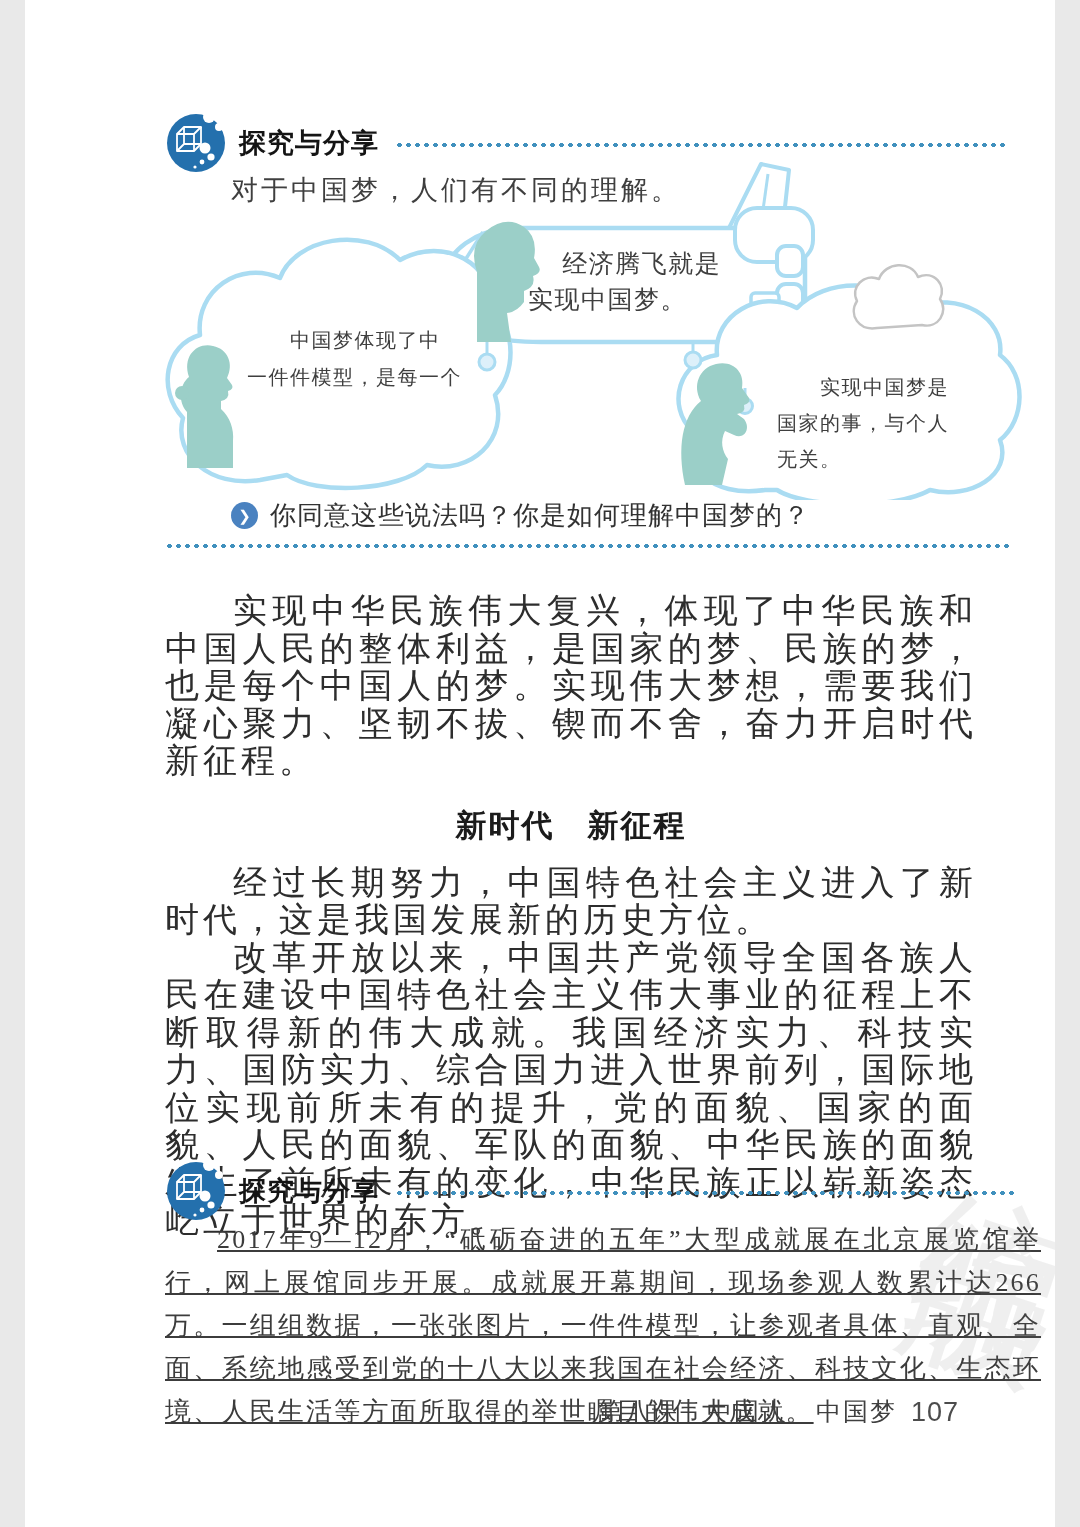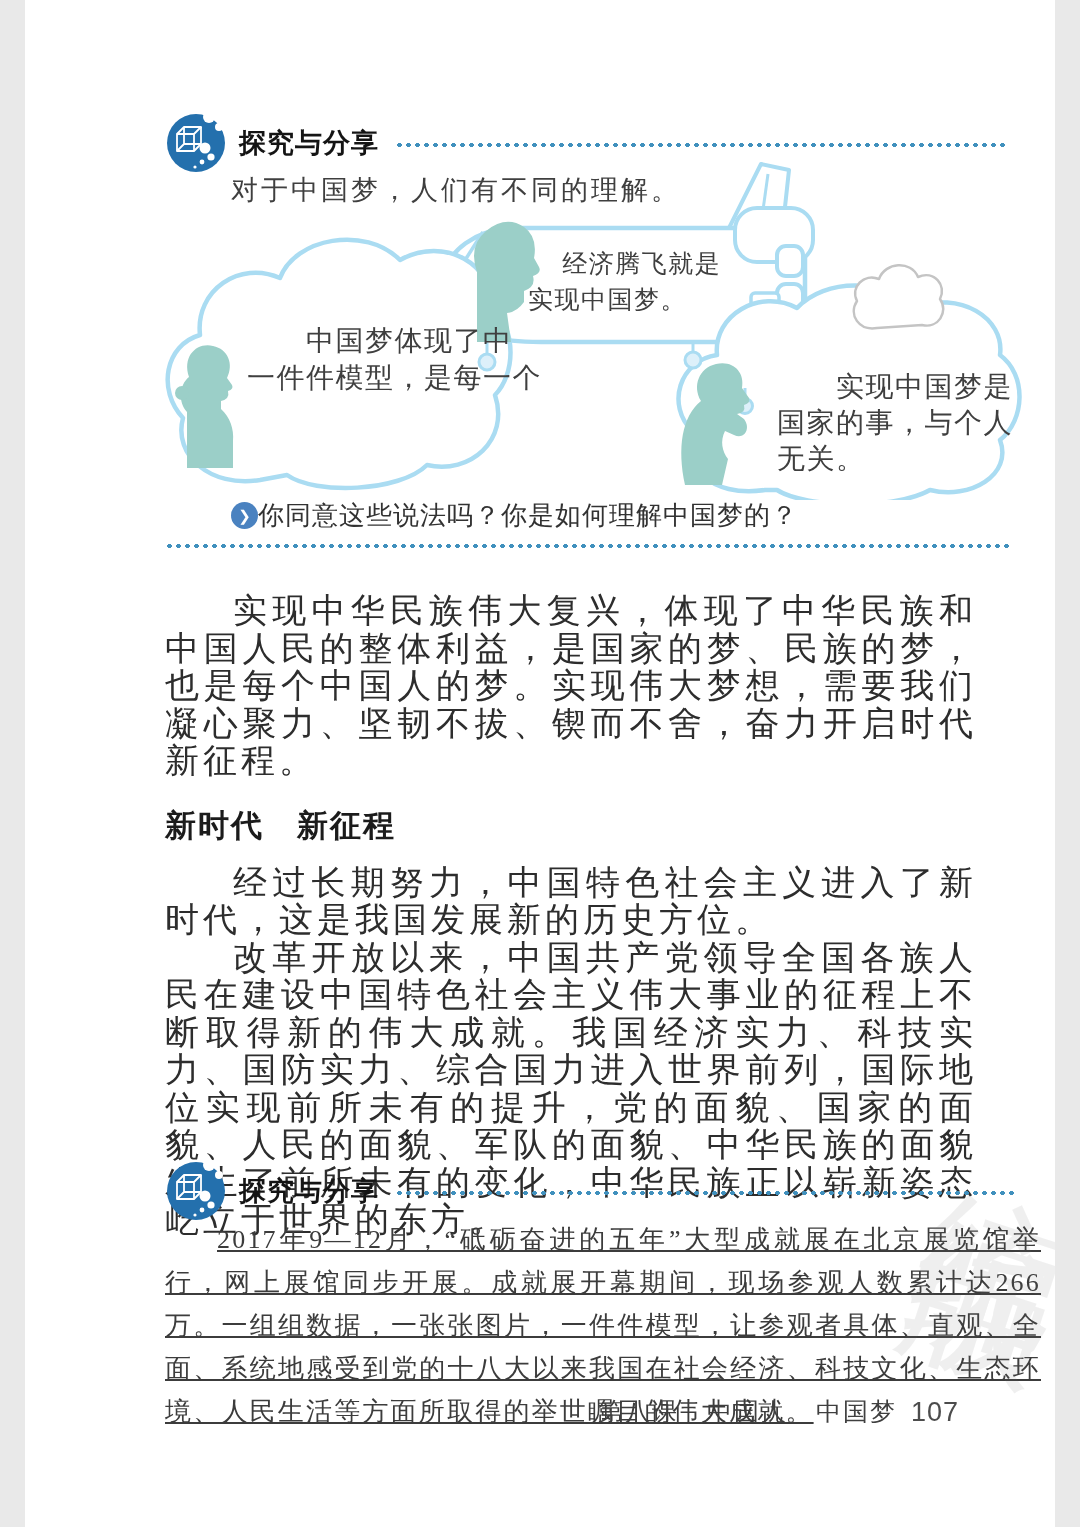"中国梦体现了中" .bubble-text { font-size: 28px -> 20px }
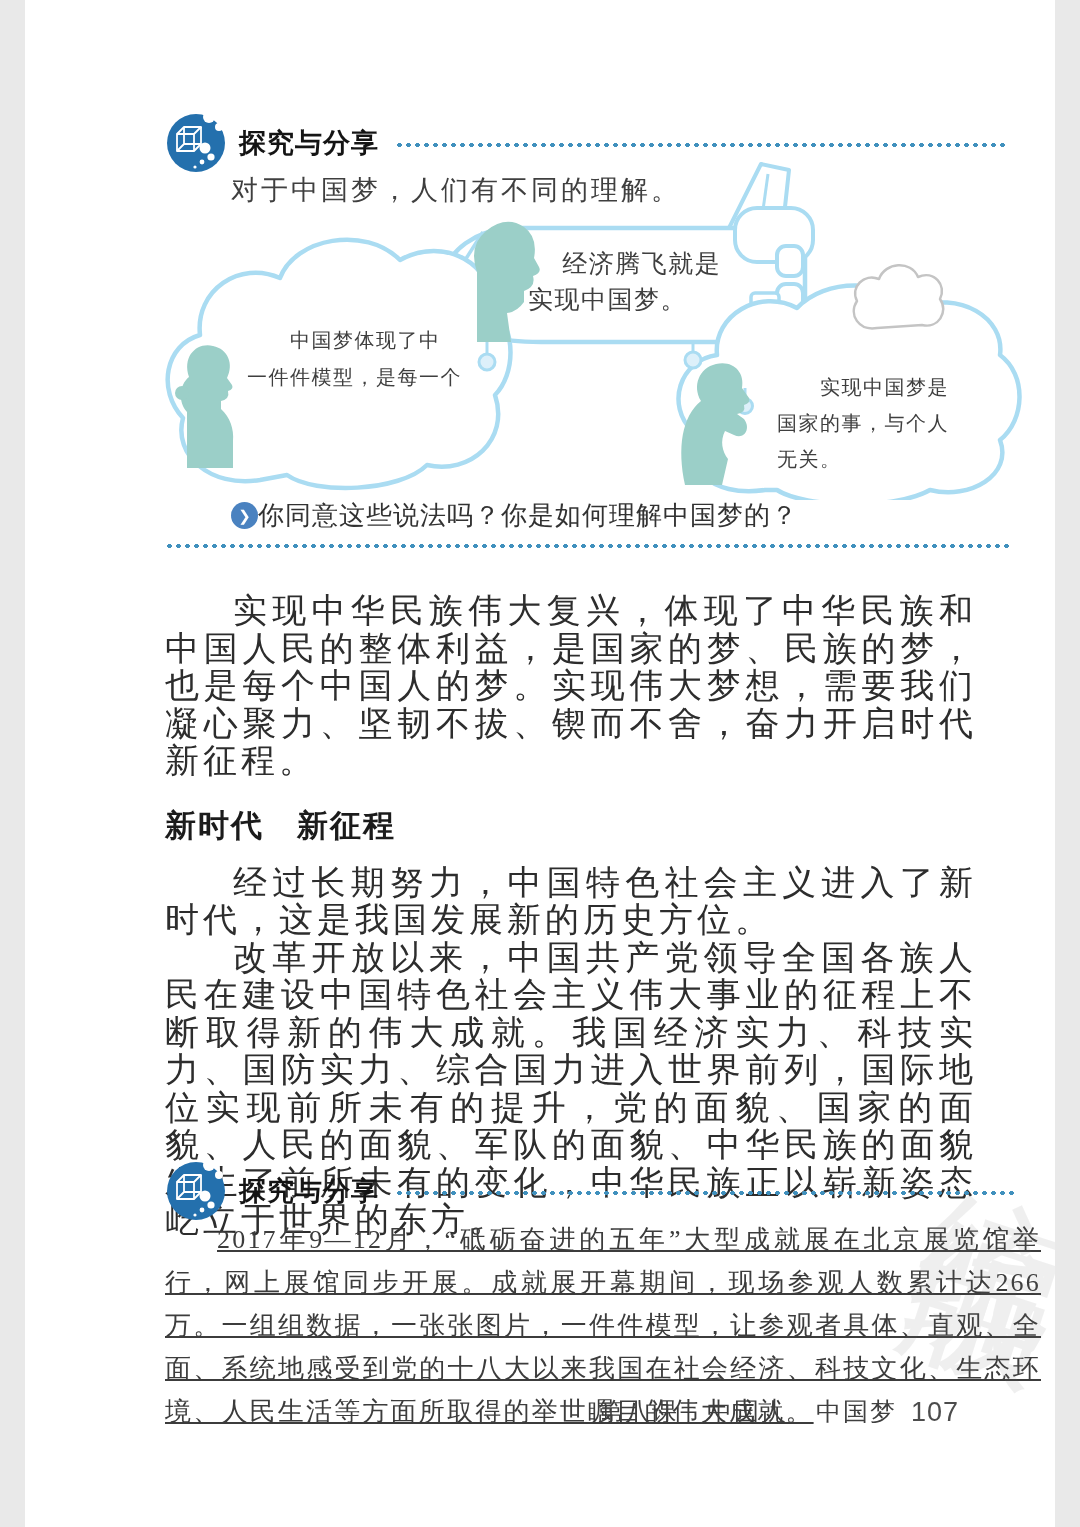"你同意这些说法吗？你是如何理解中国梦的？" .question-text { margin-left: none -> 12px }
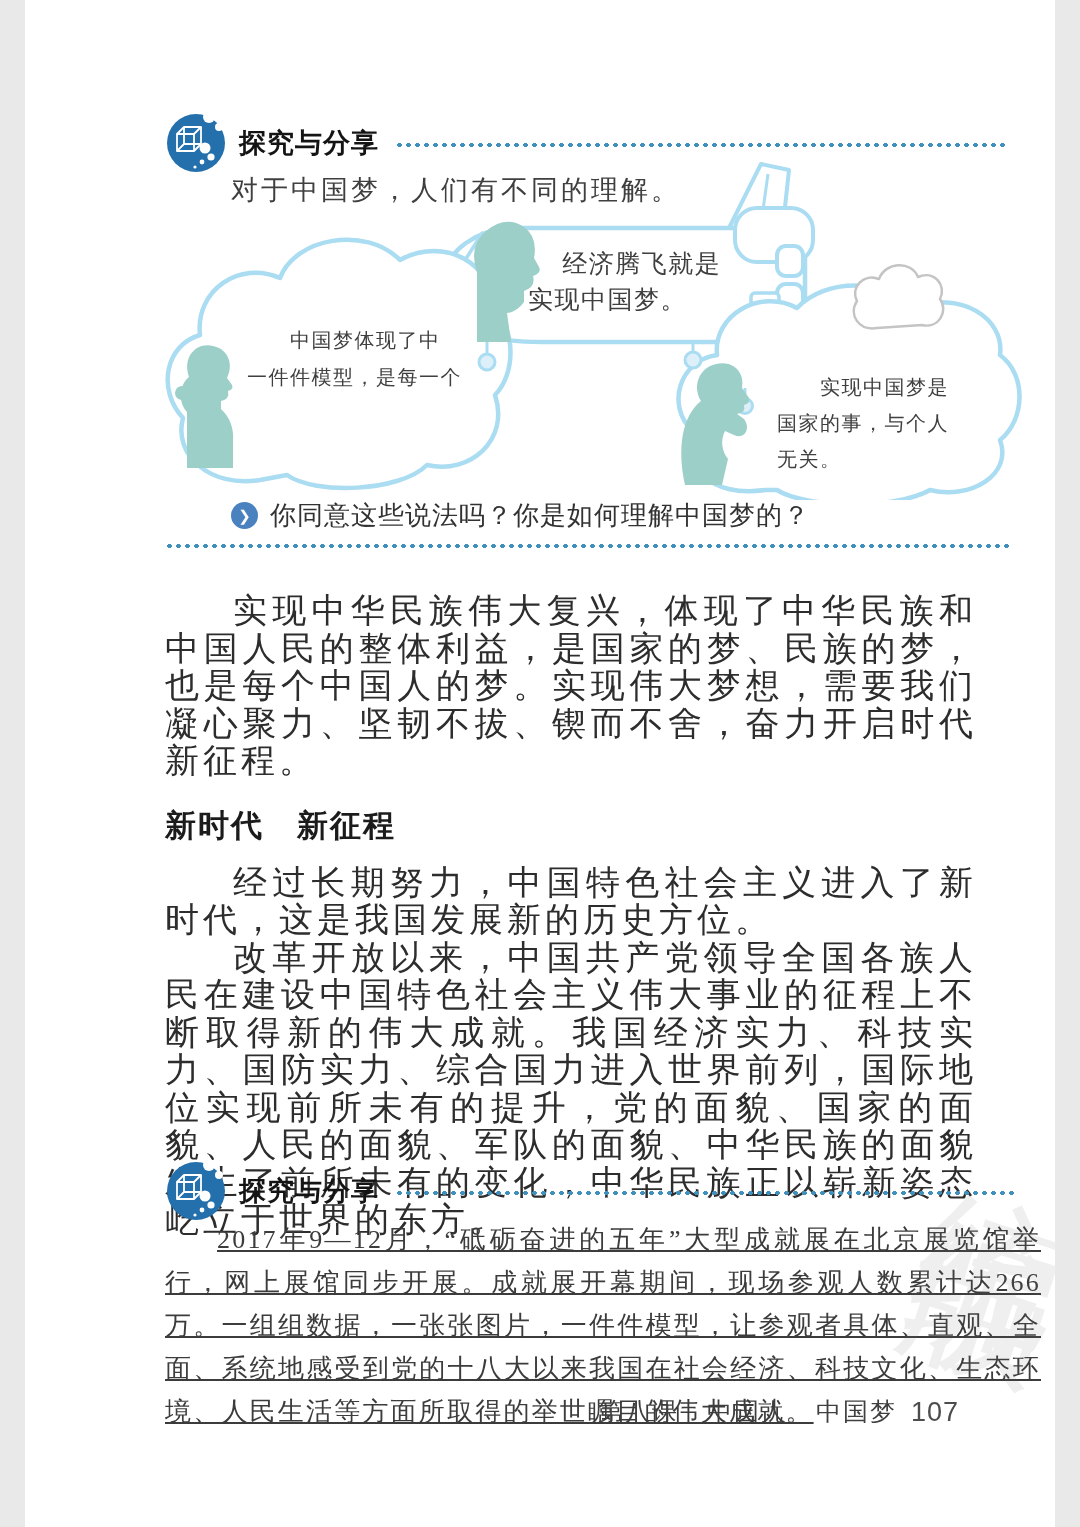"新时代 新征程" .section-heading { text-align: none -> center }
